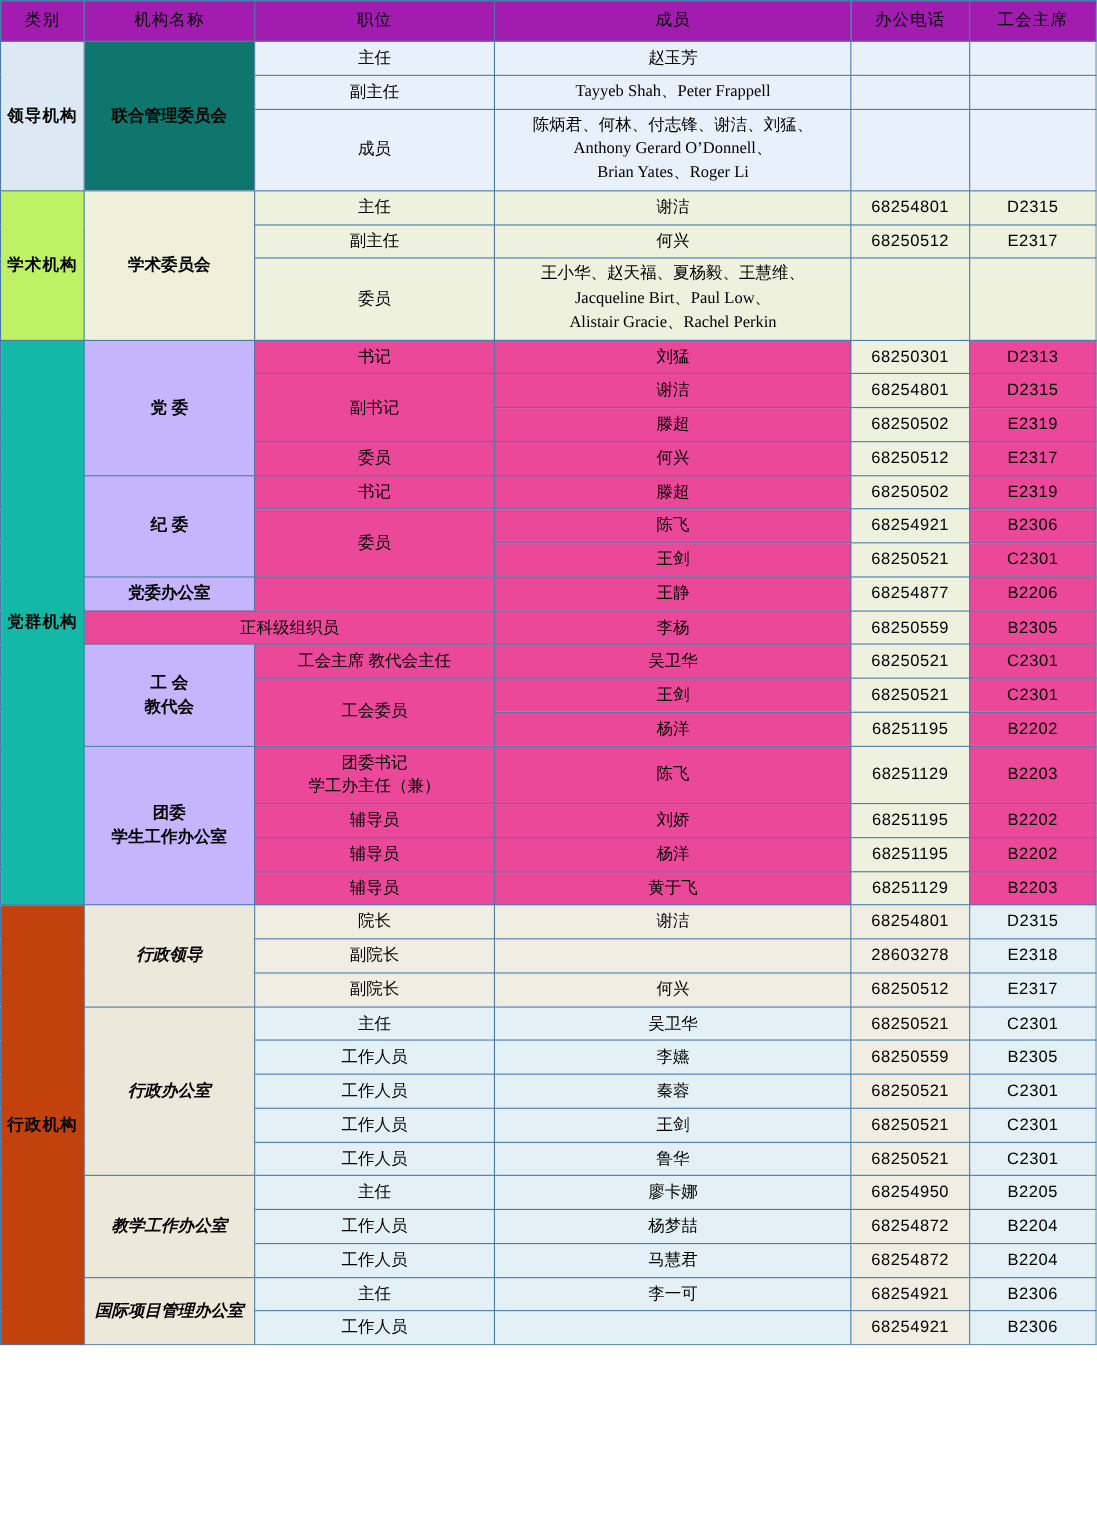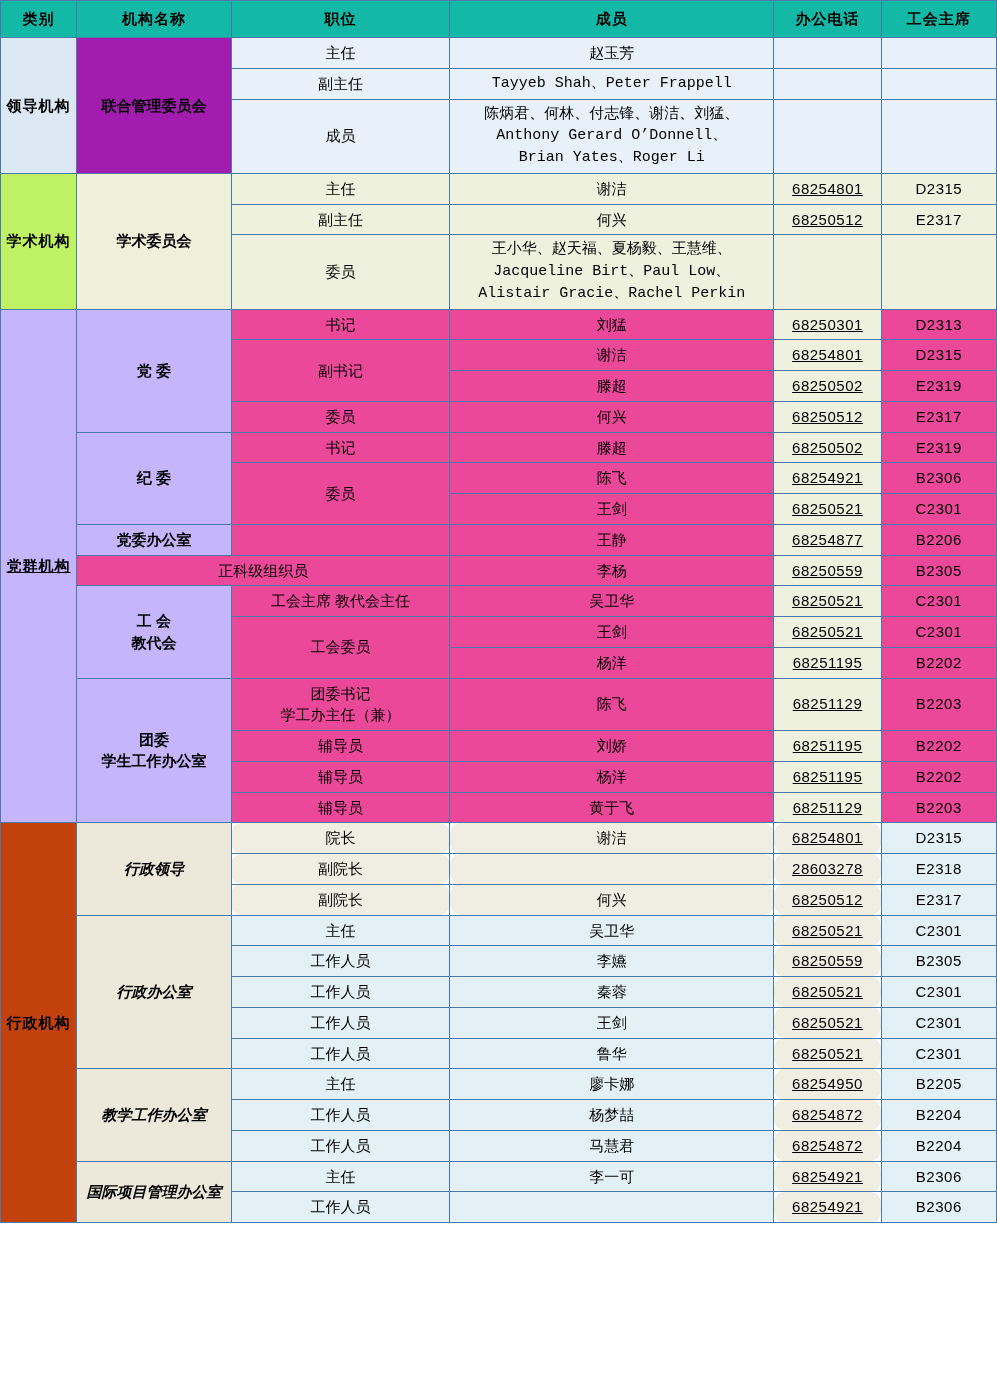"类别" thead th { background: #14b8a6 -> #a21caf; font-weight: bold -> normal }
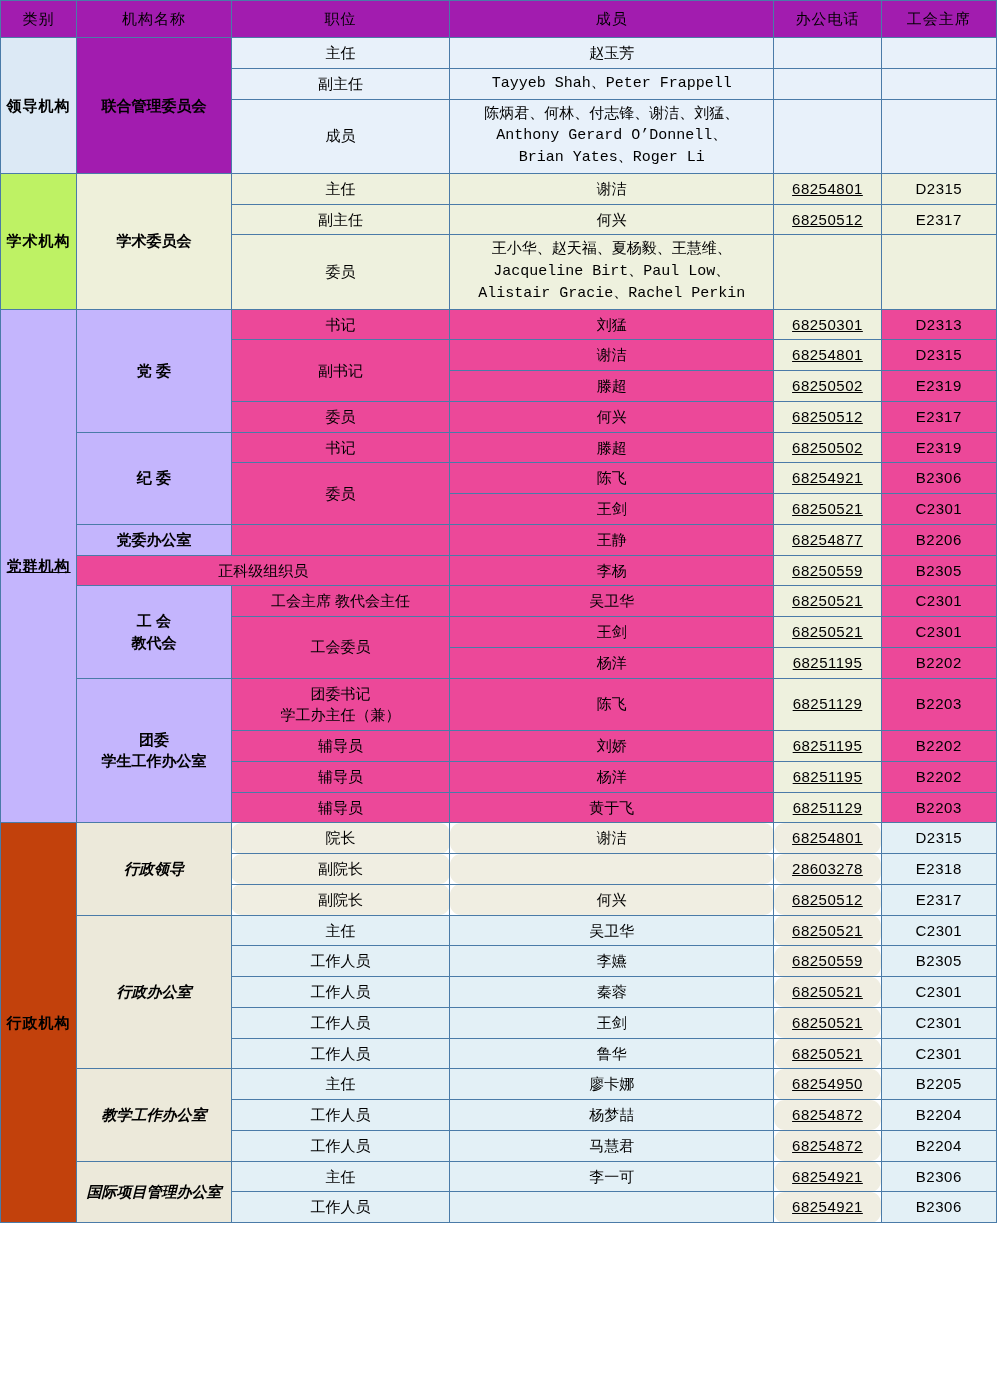"Tayyeb Shah、Peter Frappell" .latin { font-family: Liberation Mono, monospace -> Liberation Serif, serif }
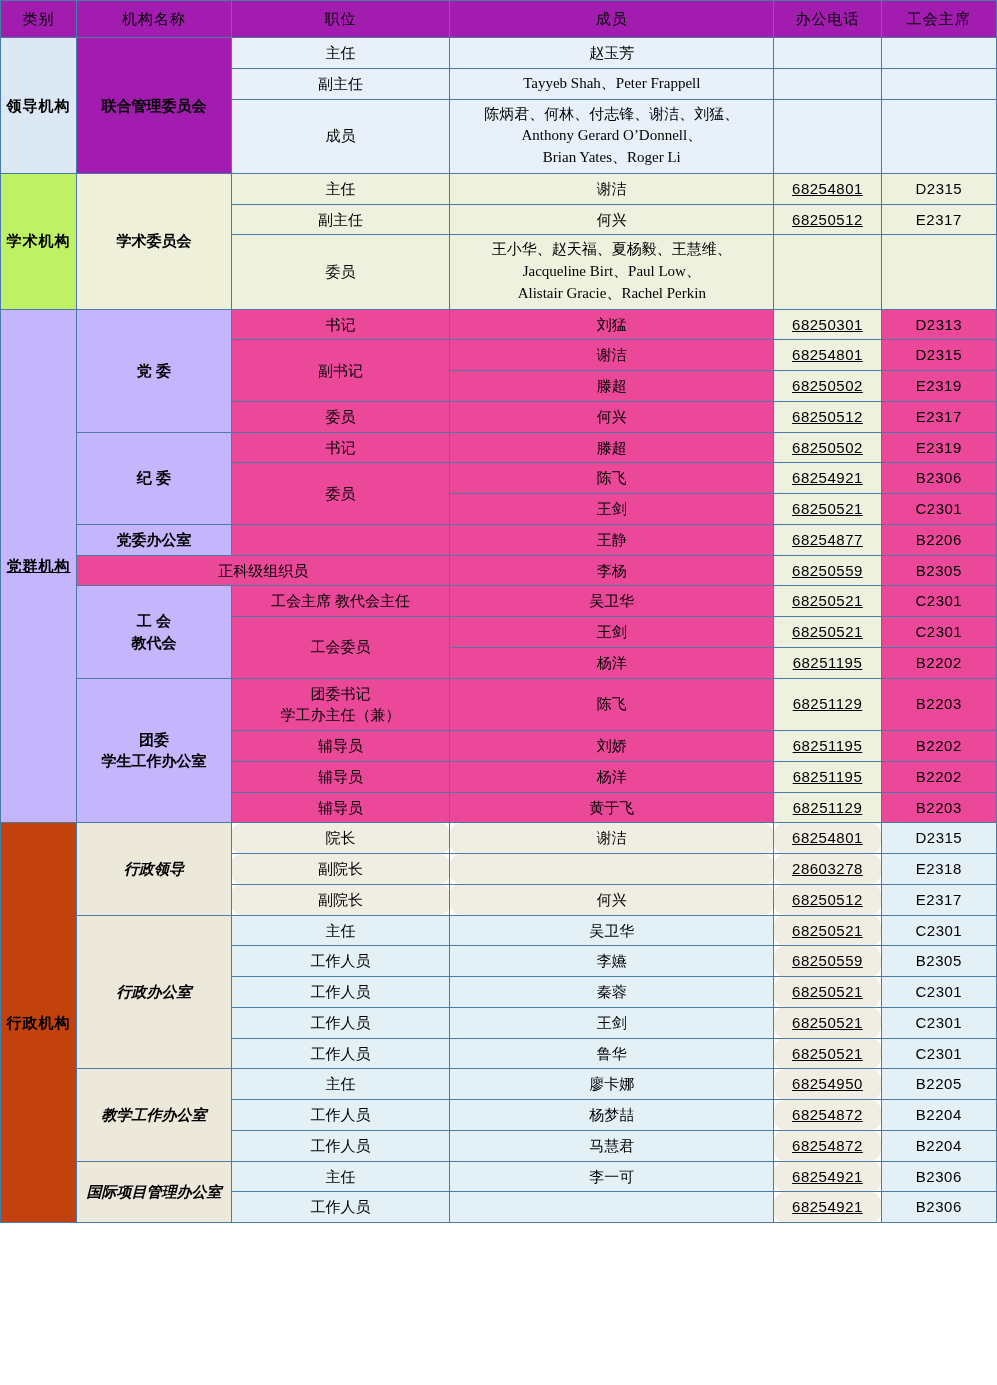"联合管理委员会" .org-lead { background: #a21caf -> #0f766e }
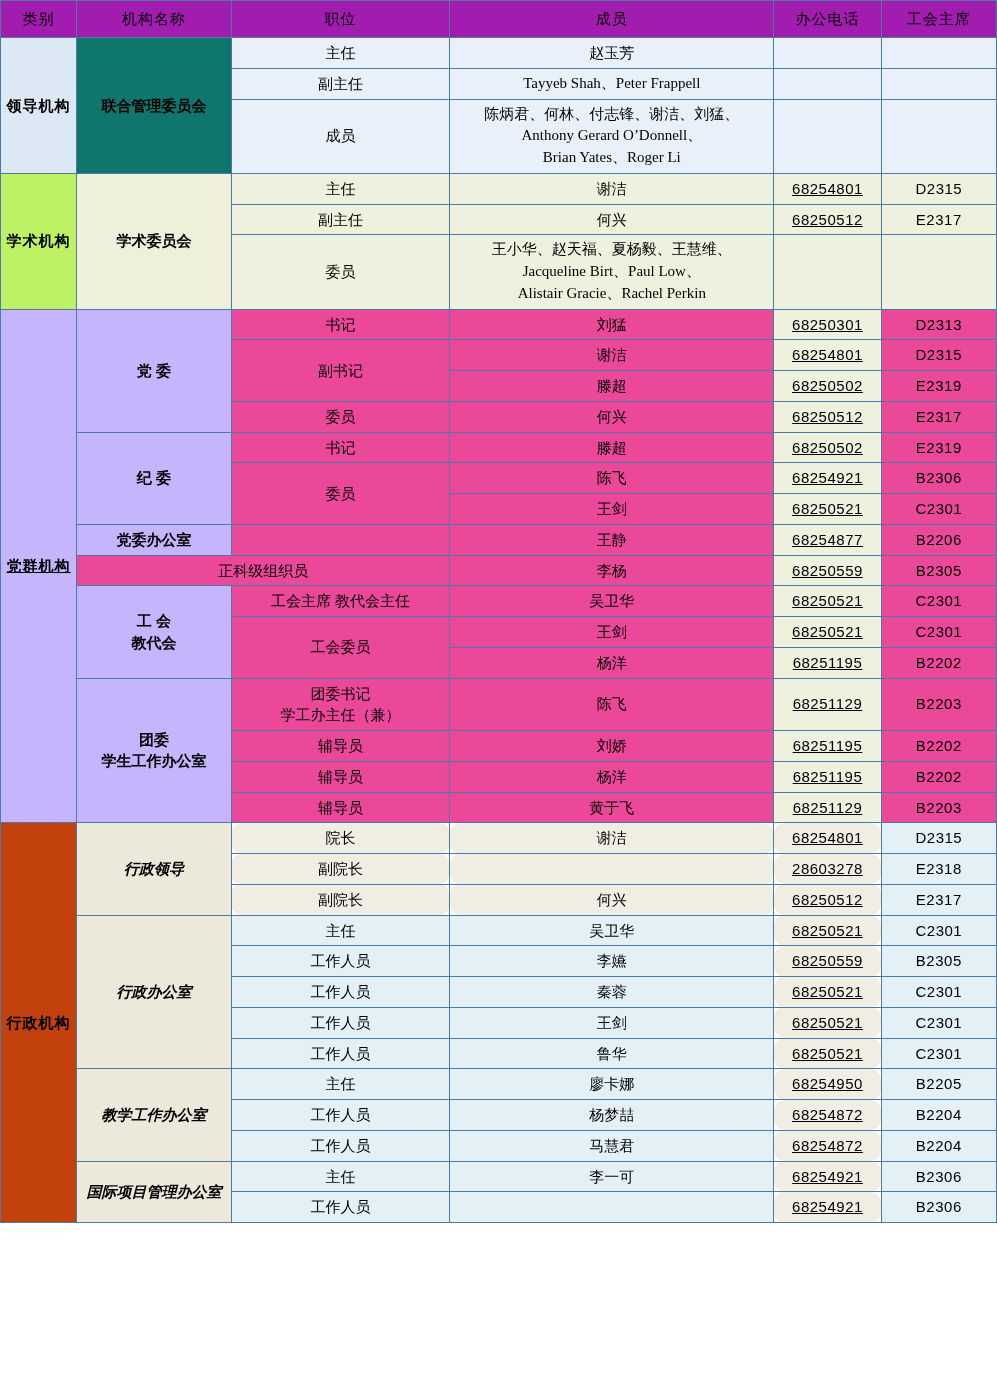"68254801" .tel { text-decoration: underline -> none }
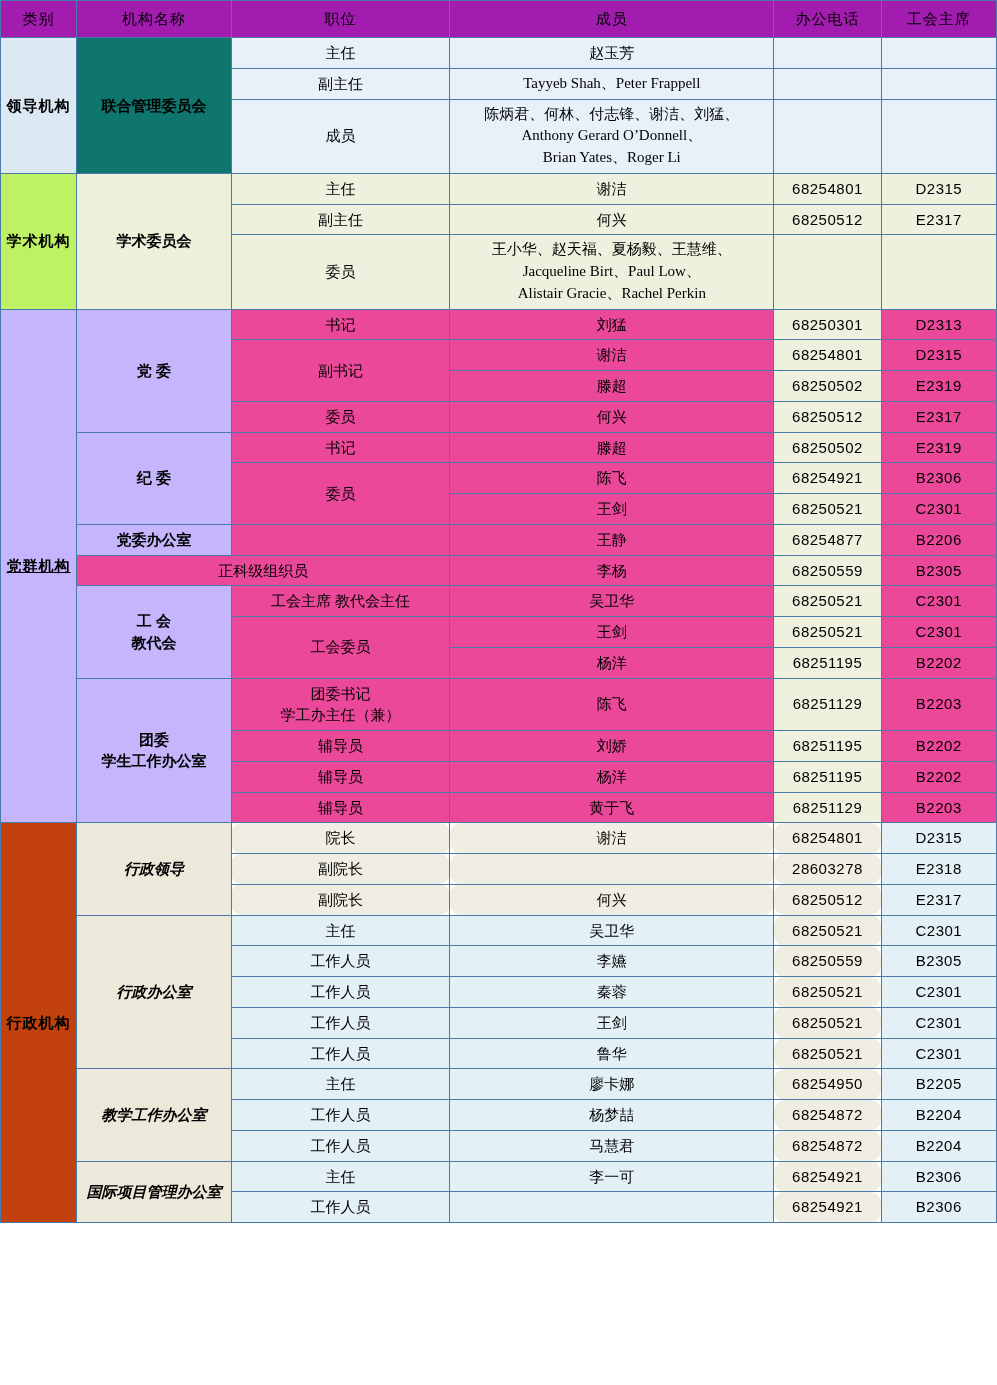"党群机构" .cat-party { background: #c4b5fd -> #14b8a6; text-decoration: underline -> none }
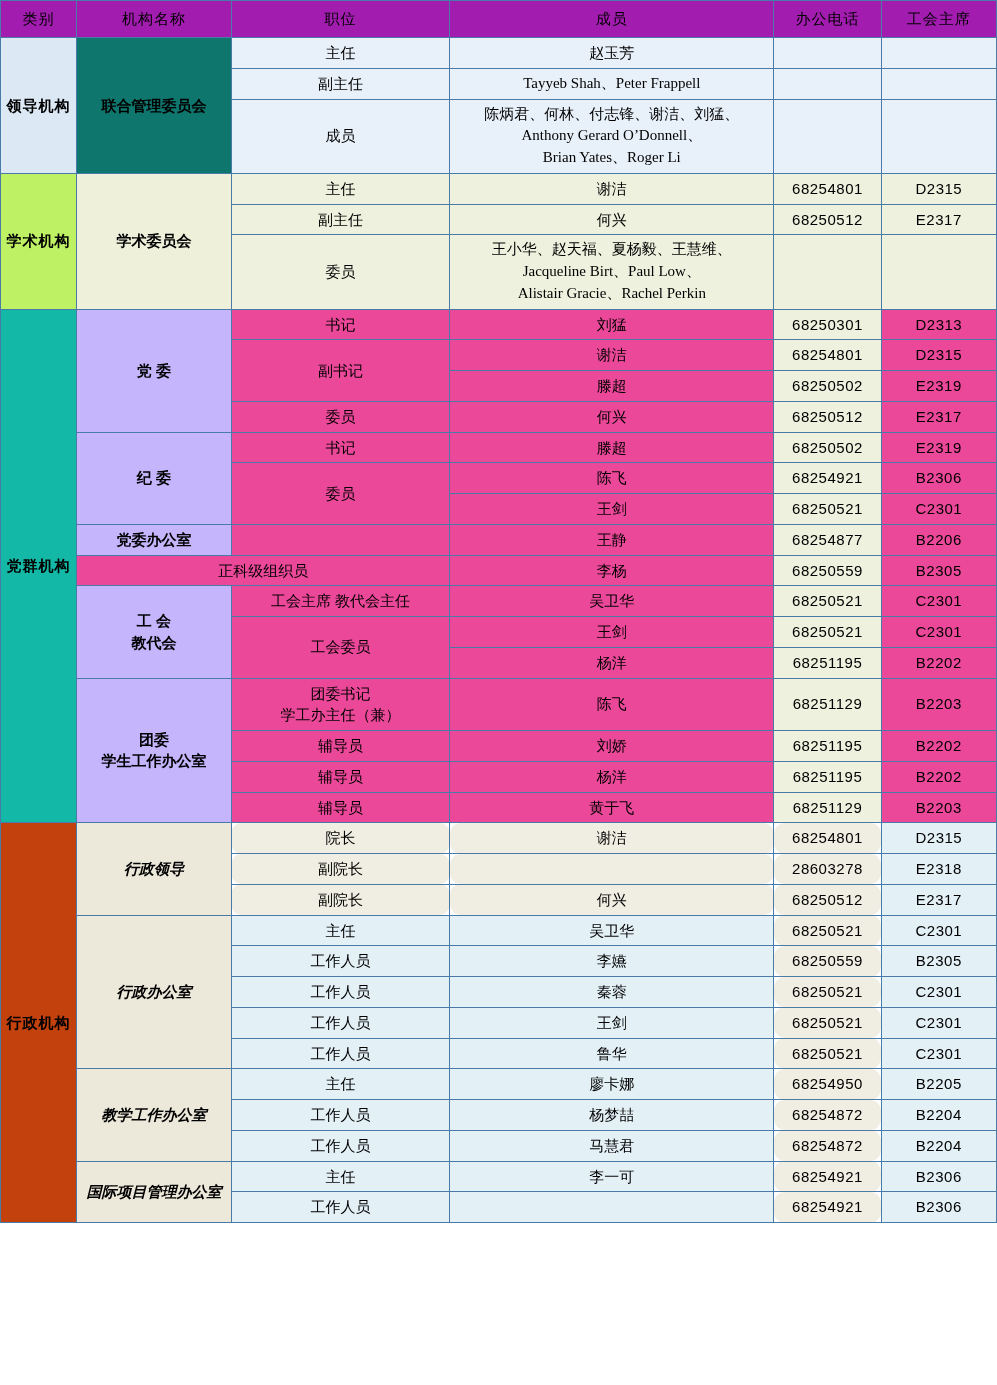"院长" .b-admin { border-radius: 11px -> none }
